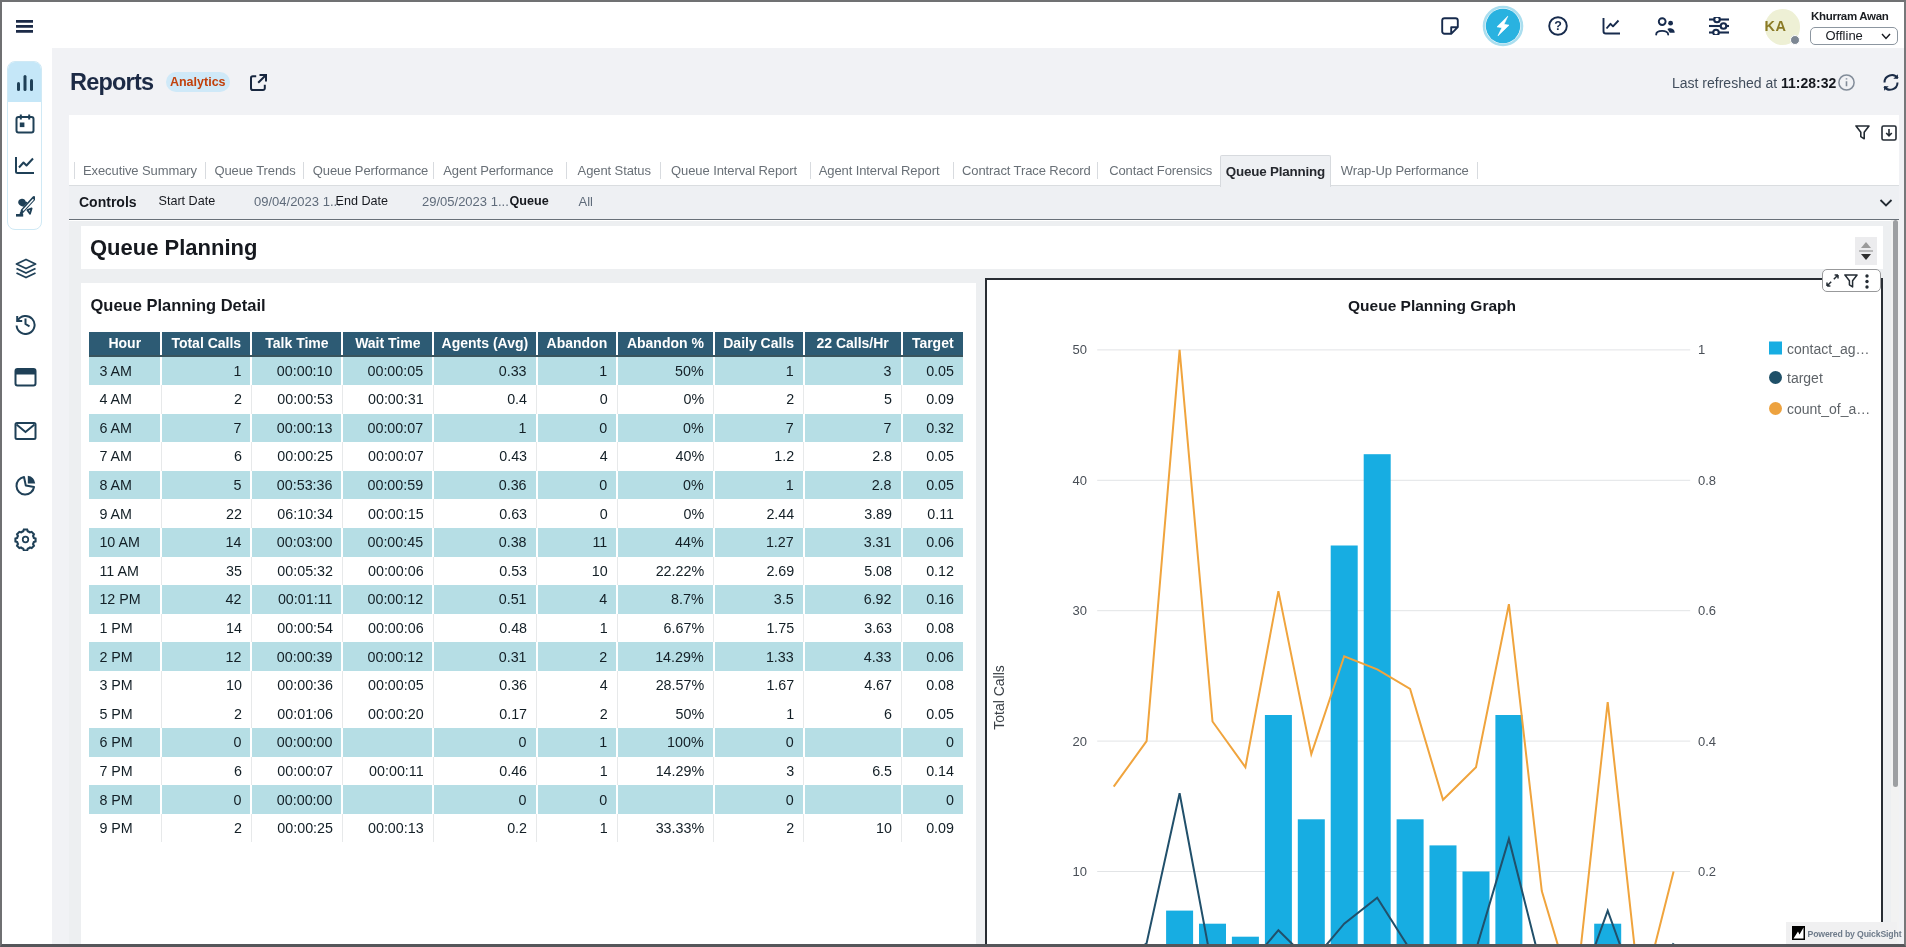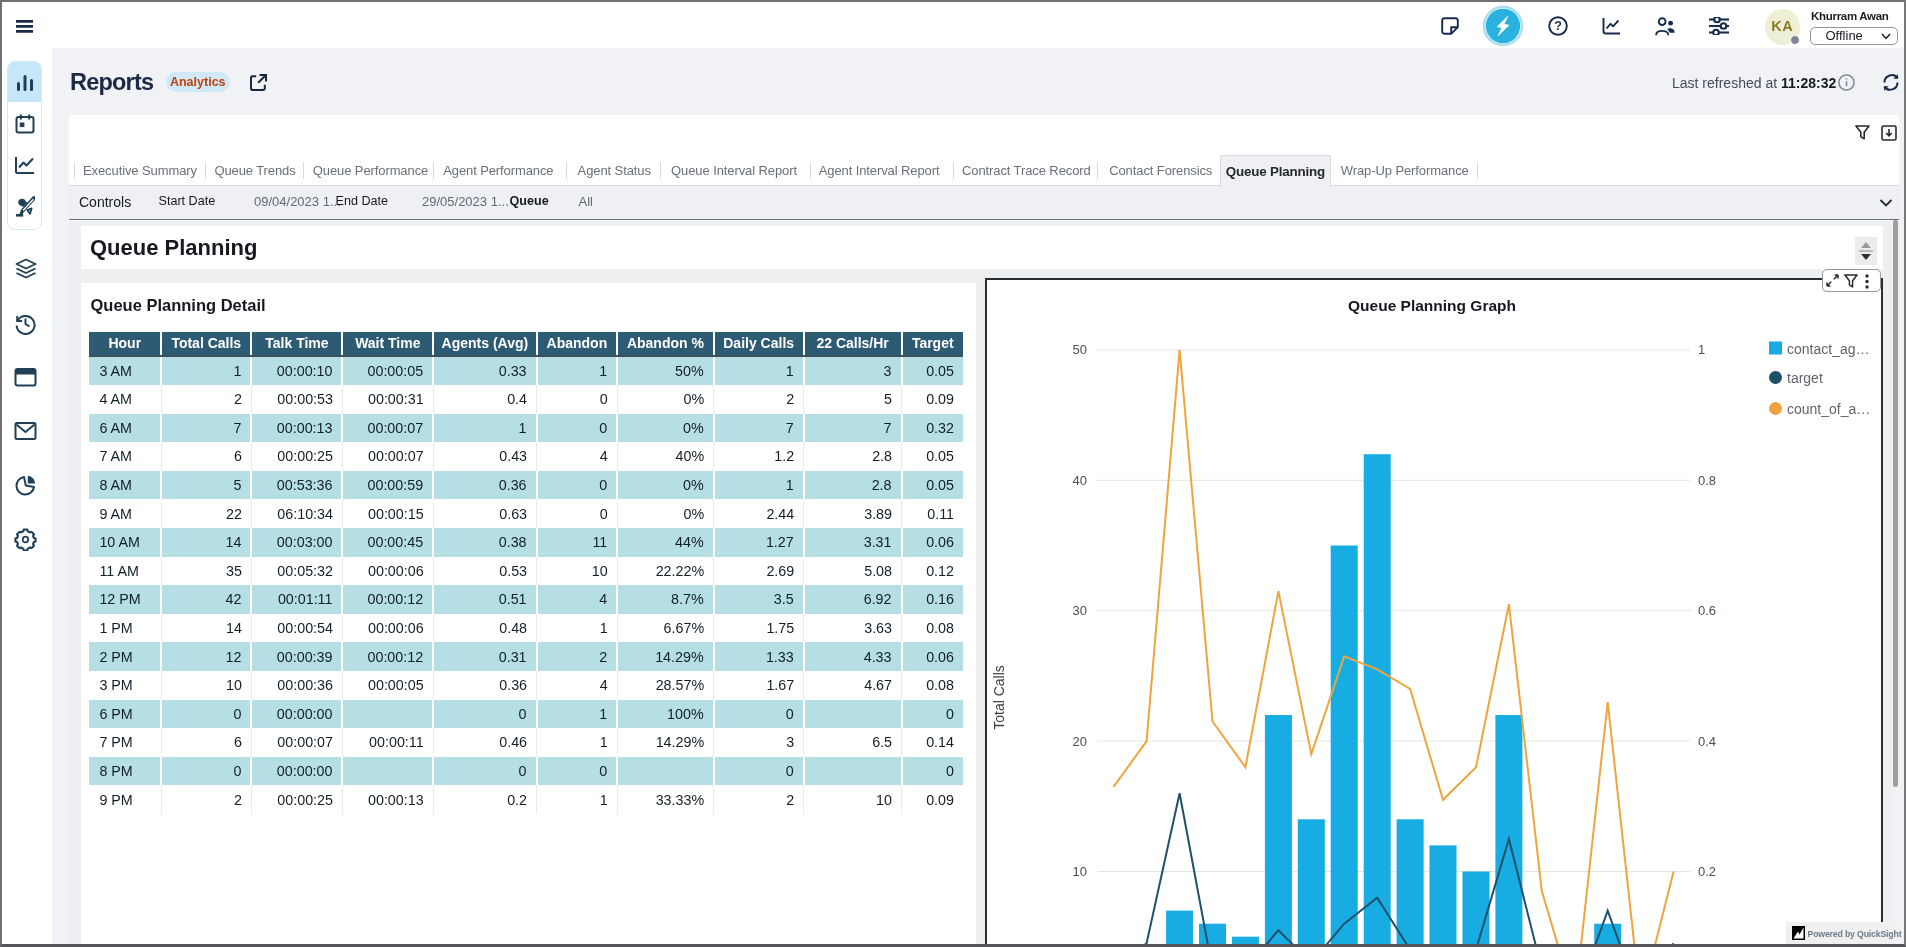"KA" div.abs { text-align: center -> left }
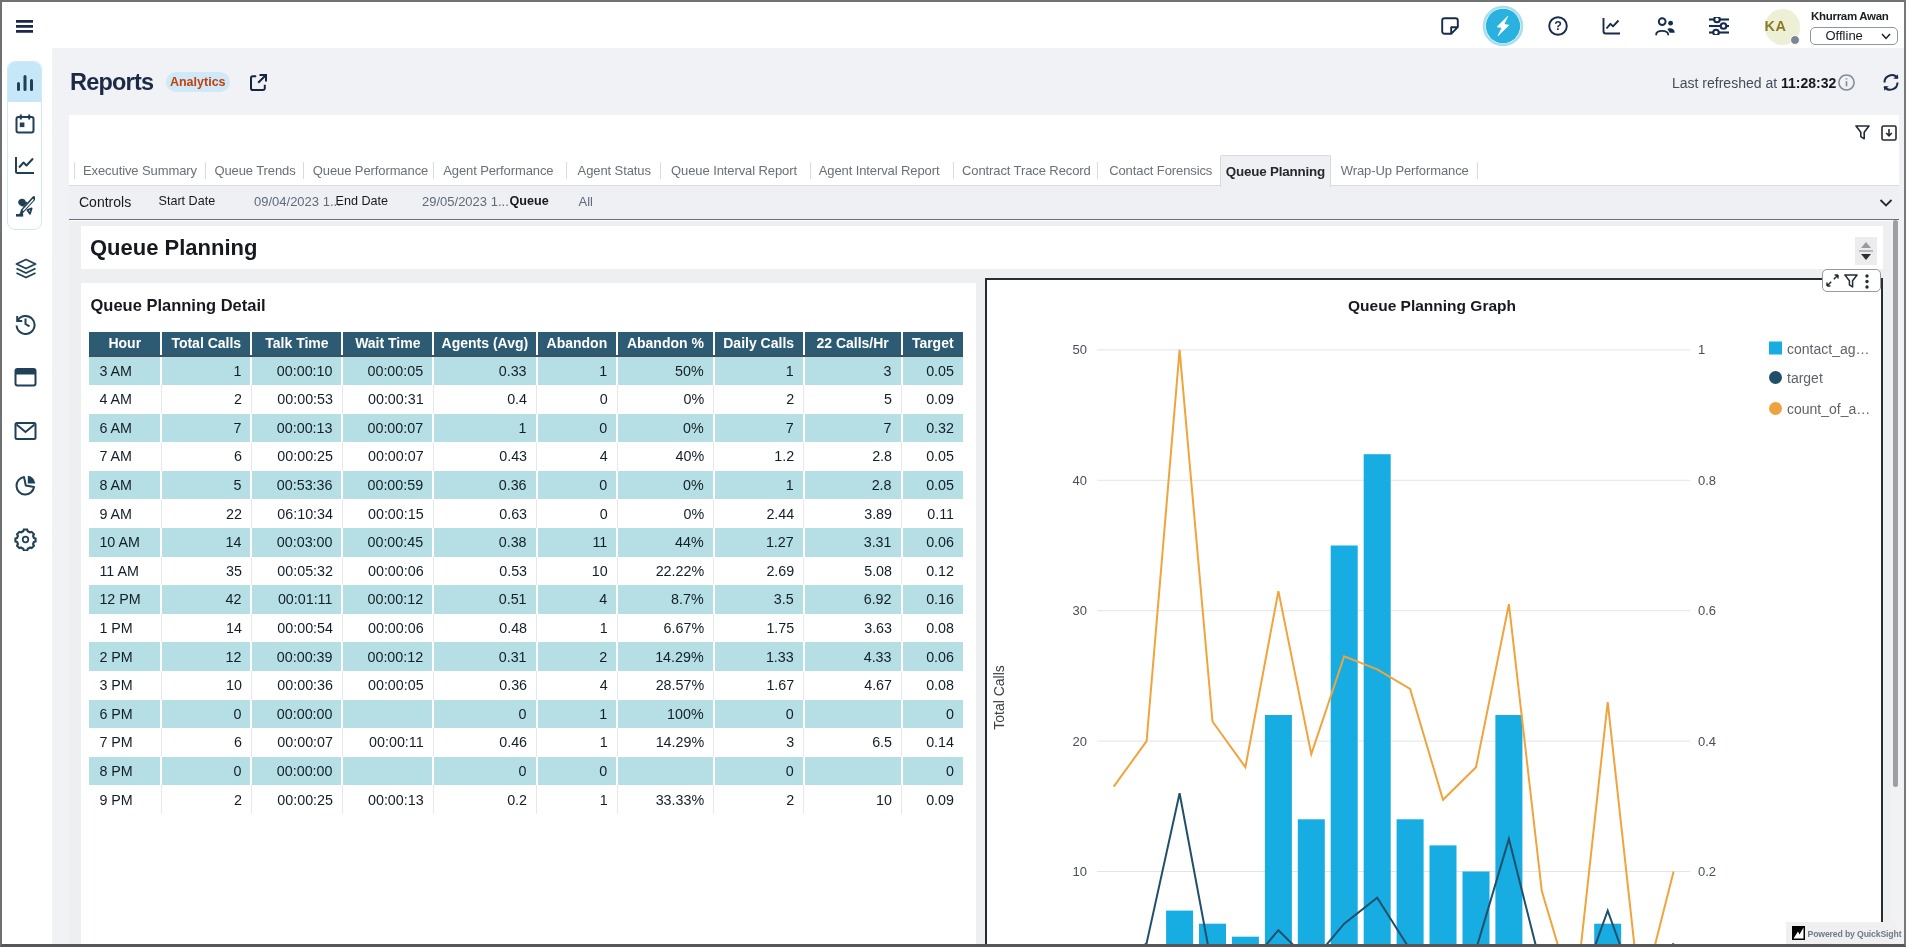"Controls" .dark { font-weight: none -> bold }
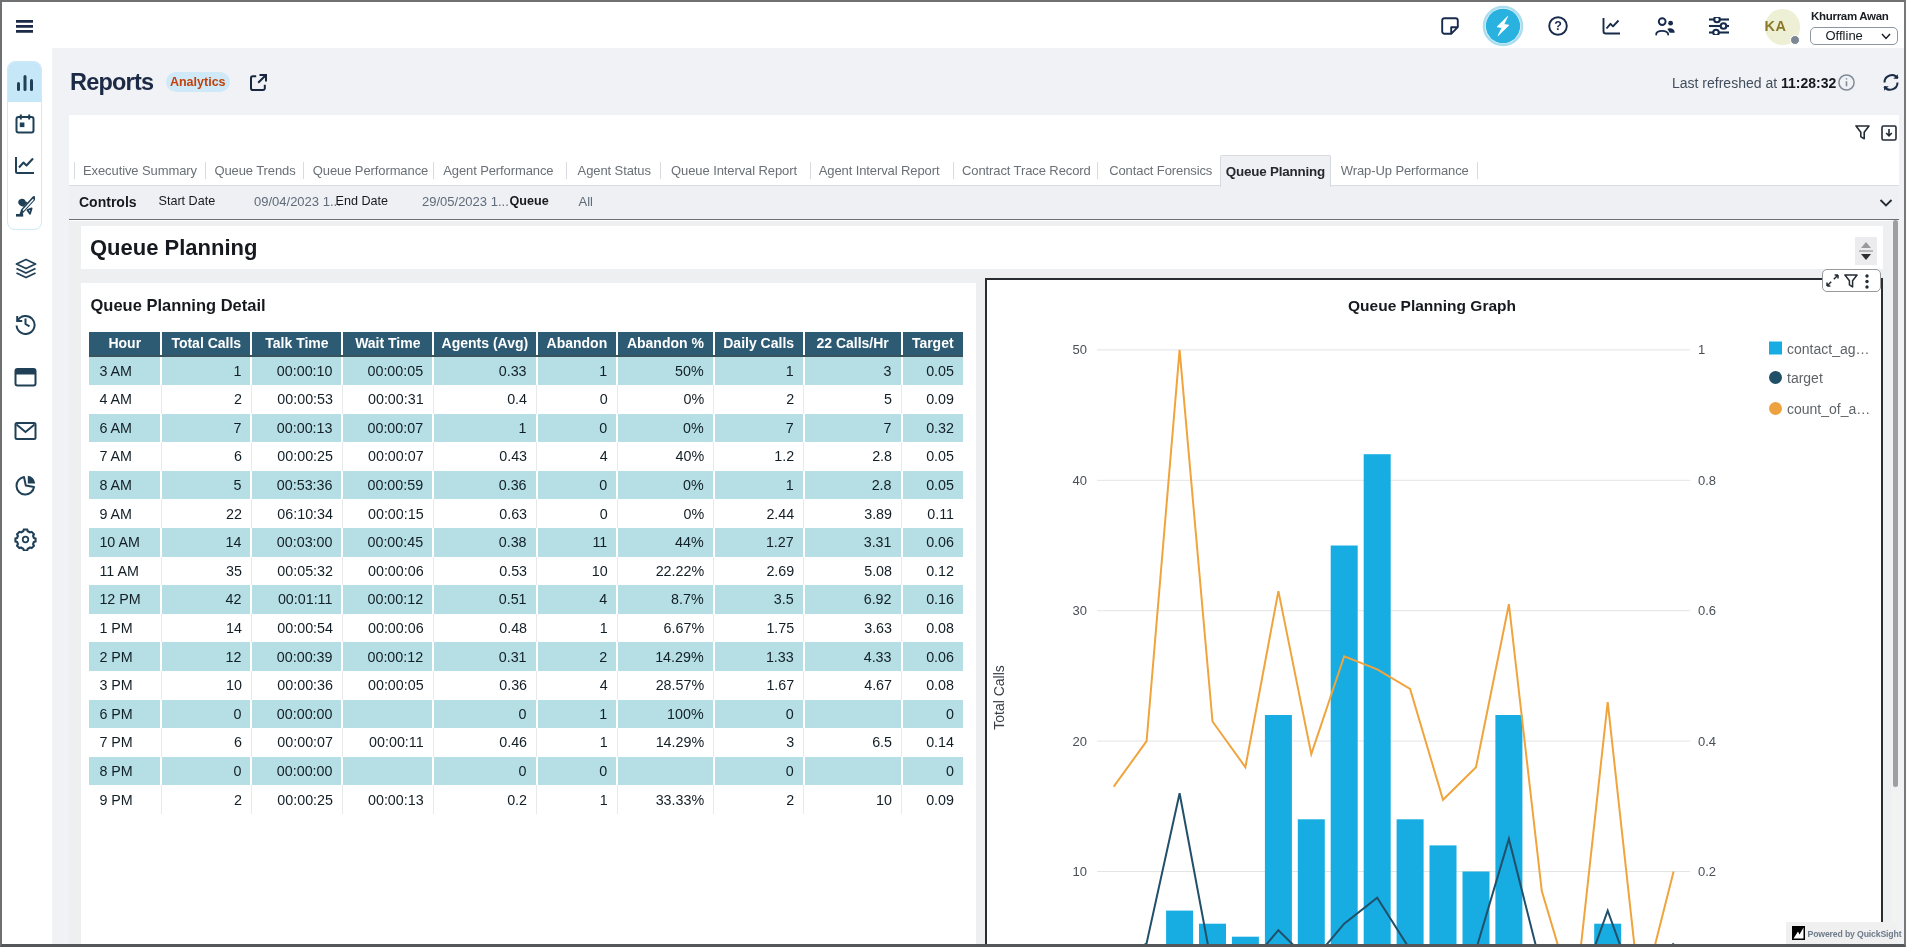"5 PM" tr.w { html: none -> <tr> <td>5 PM</td> <td>2</td> <td>00:01:06</td> <td>00:00:20</td> <td>0.17</td> <td>2</td> <td>50%</td> <td>1</td> <td>6</td> <td>0.05</td> </tr> }
